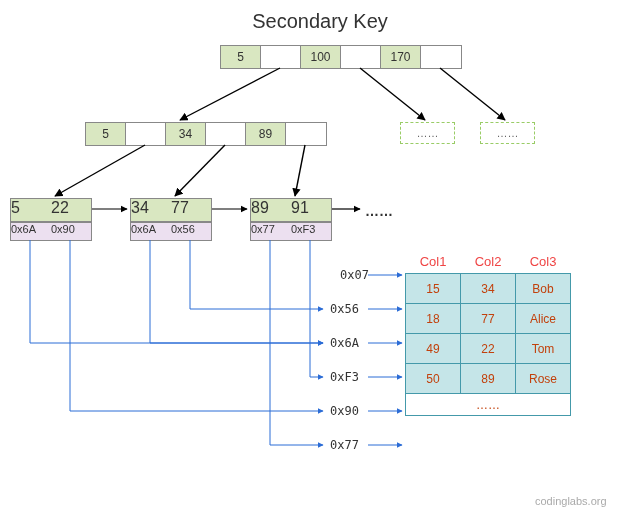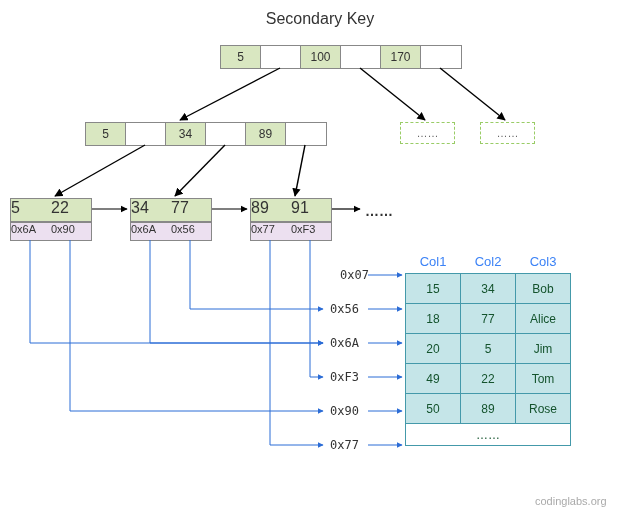"Secondary Key" .title { font-size: 16px -> 20px }
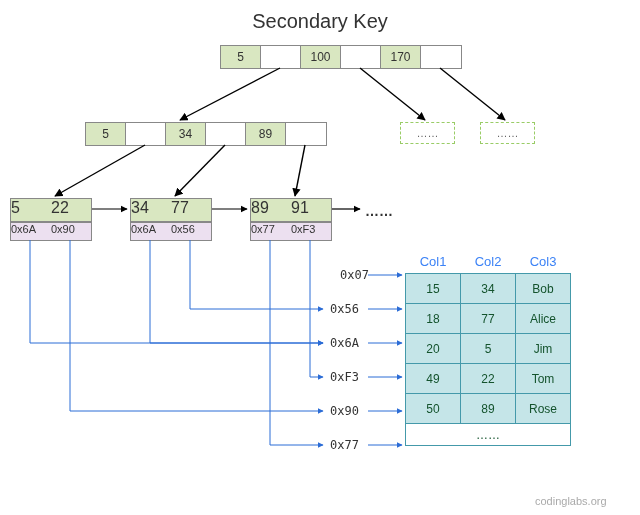"Col1" .table th { color: #3b82f6 -> #ef4444 }
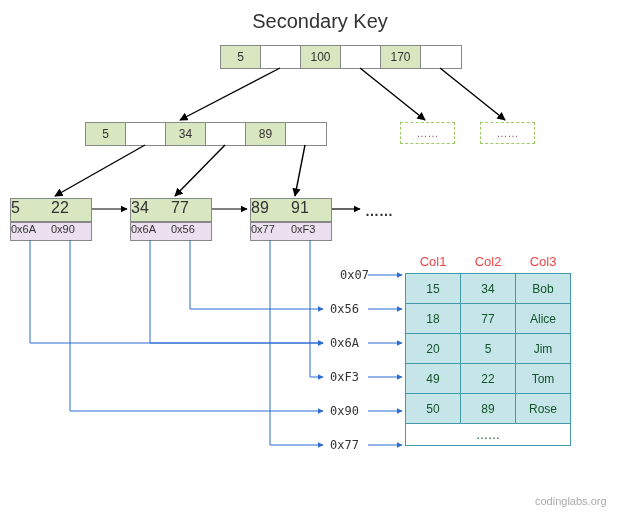"15" .table td { color: #14532d -> #c2410c }
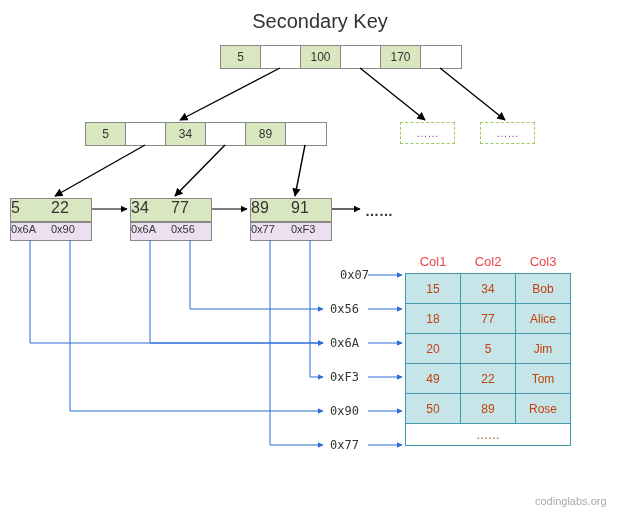"20" tr { html: <tr> <td>20</td> <td>5</td> <td>Jim</td> </tr> -> none }
